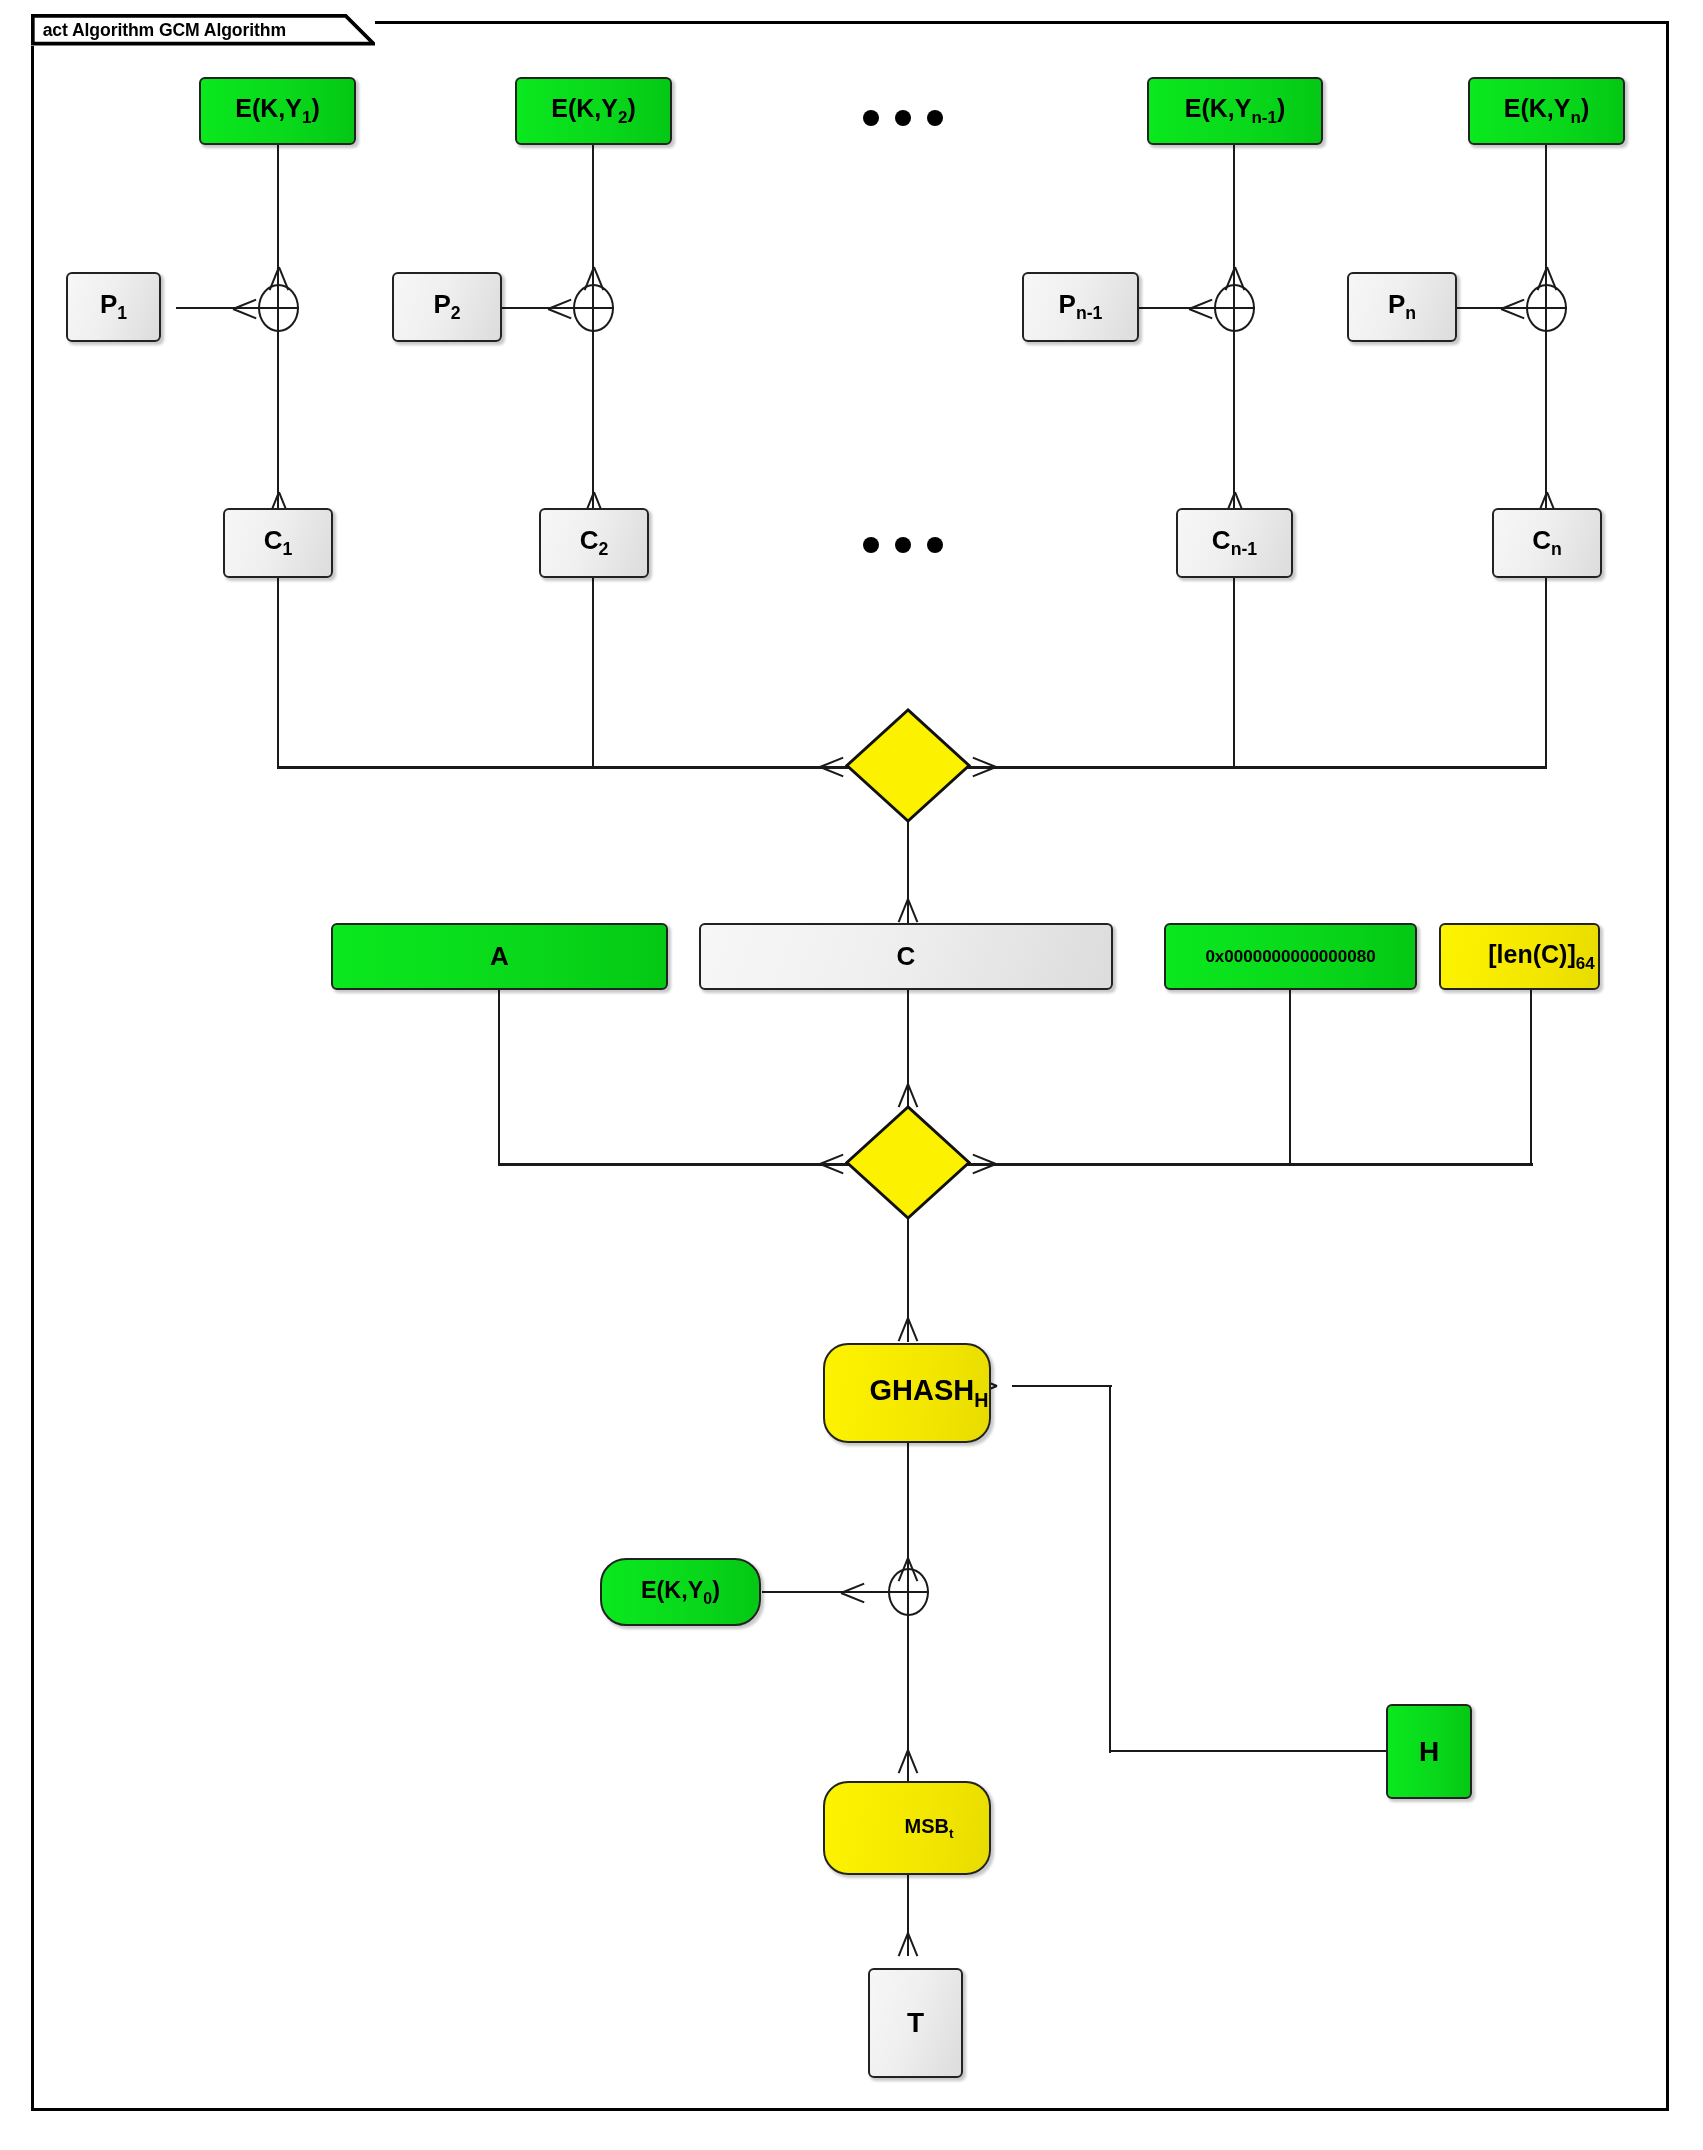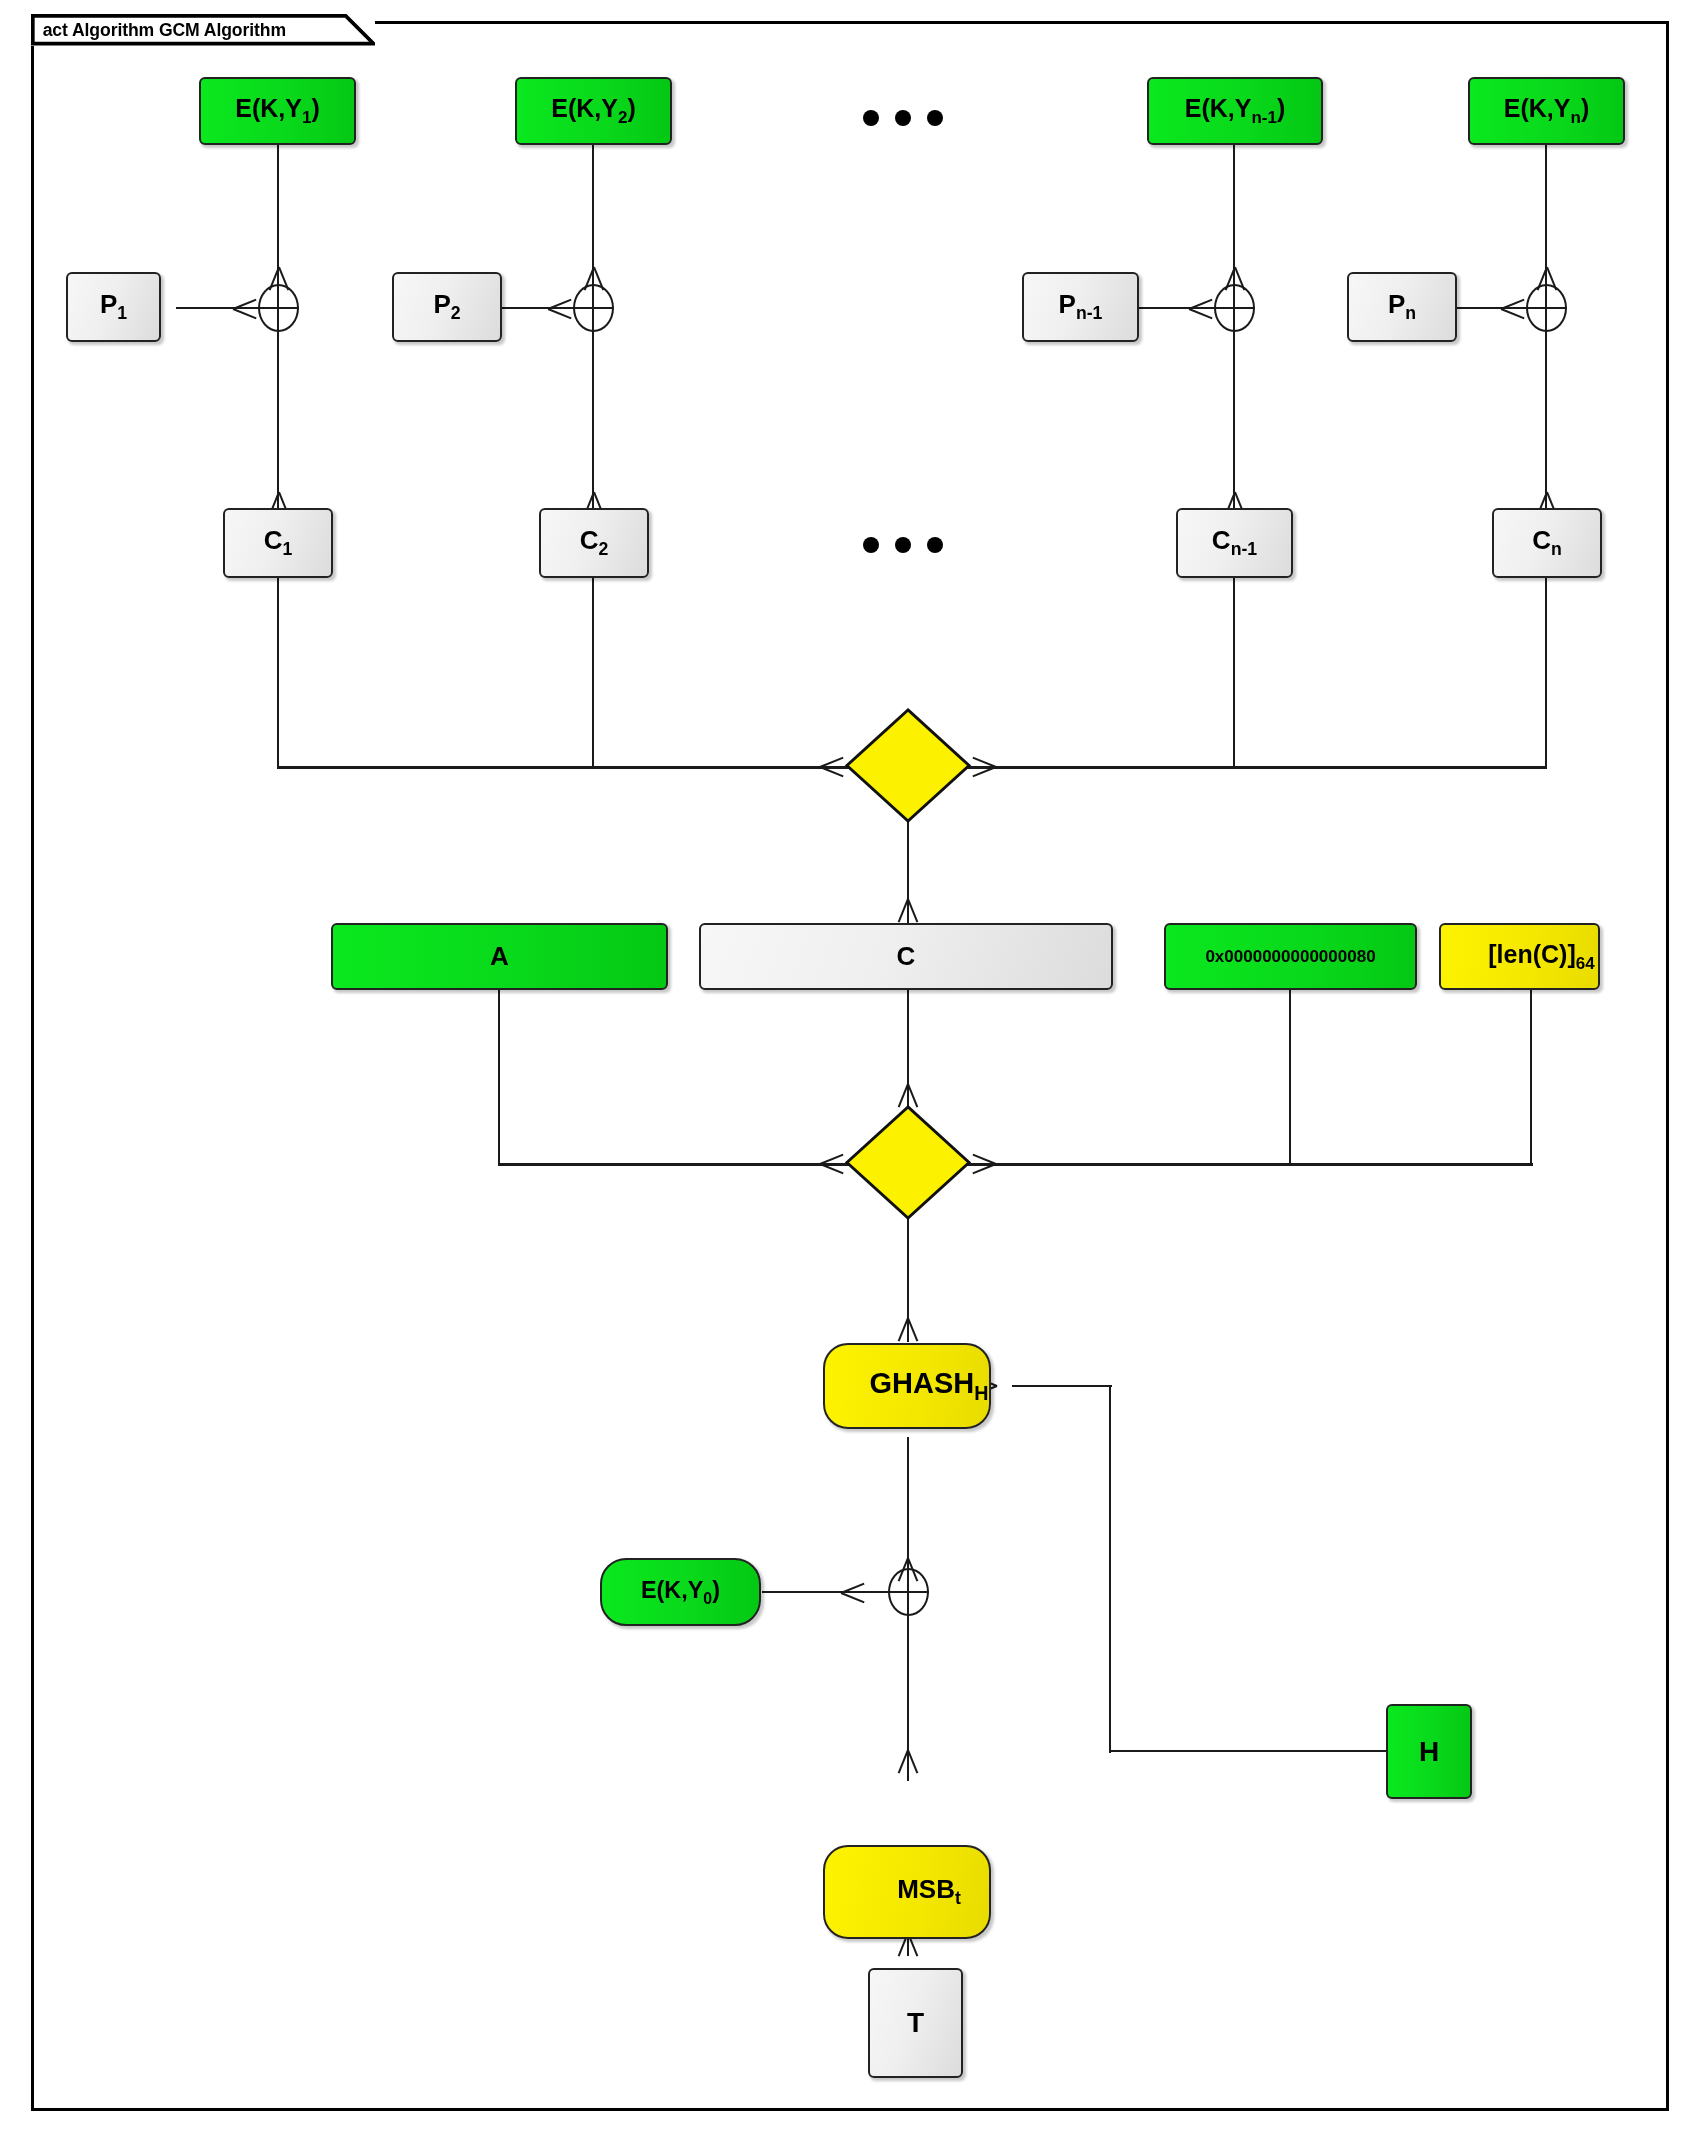"GHASHH" div.node { height: 86px -> 100px }
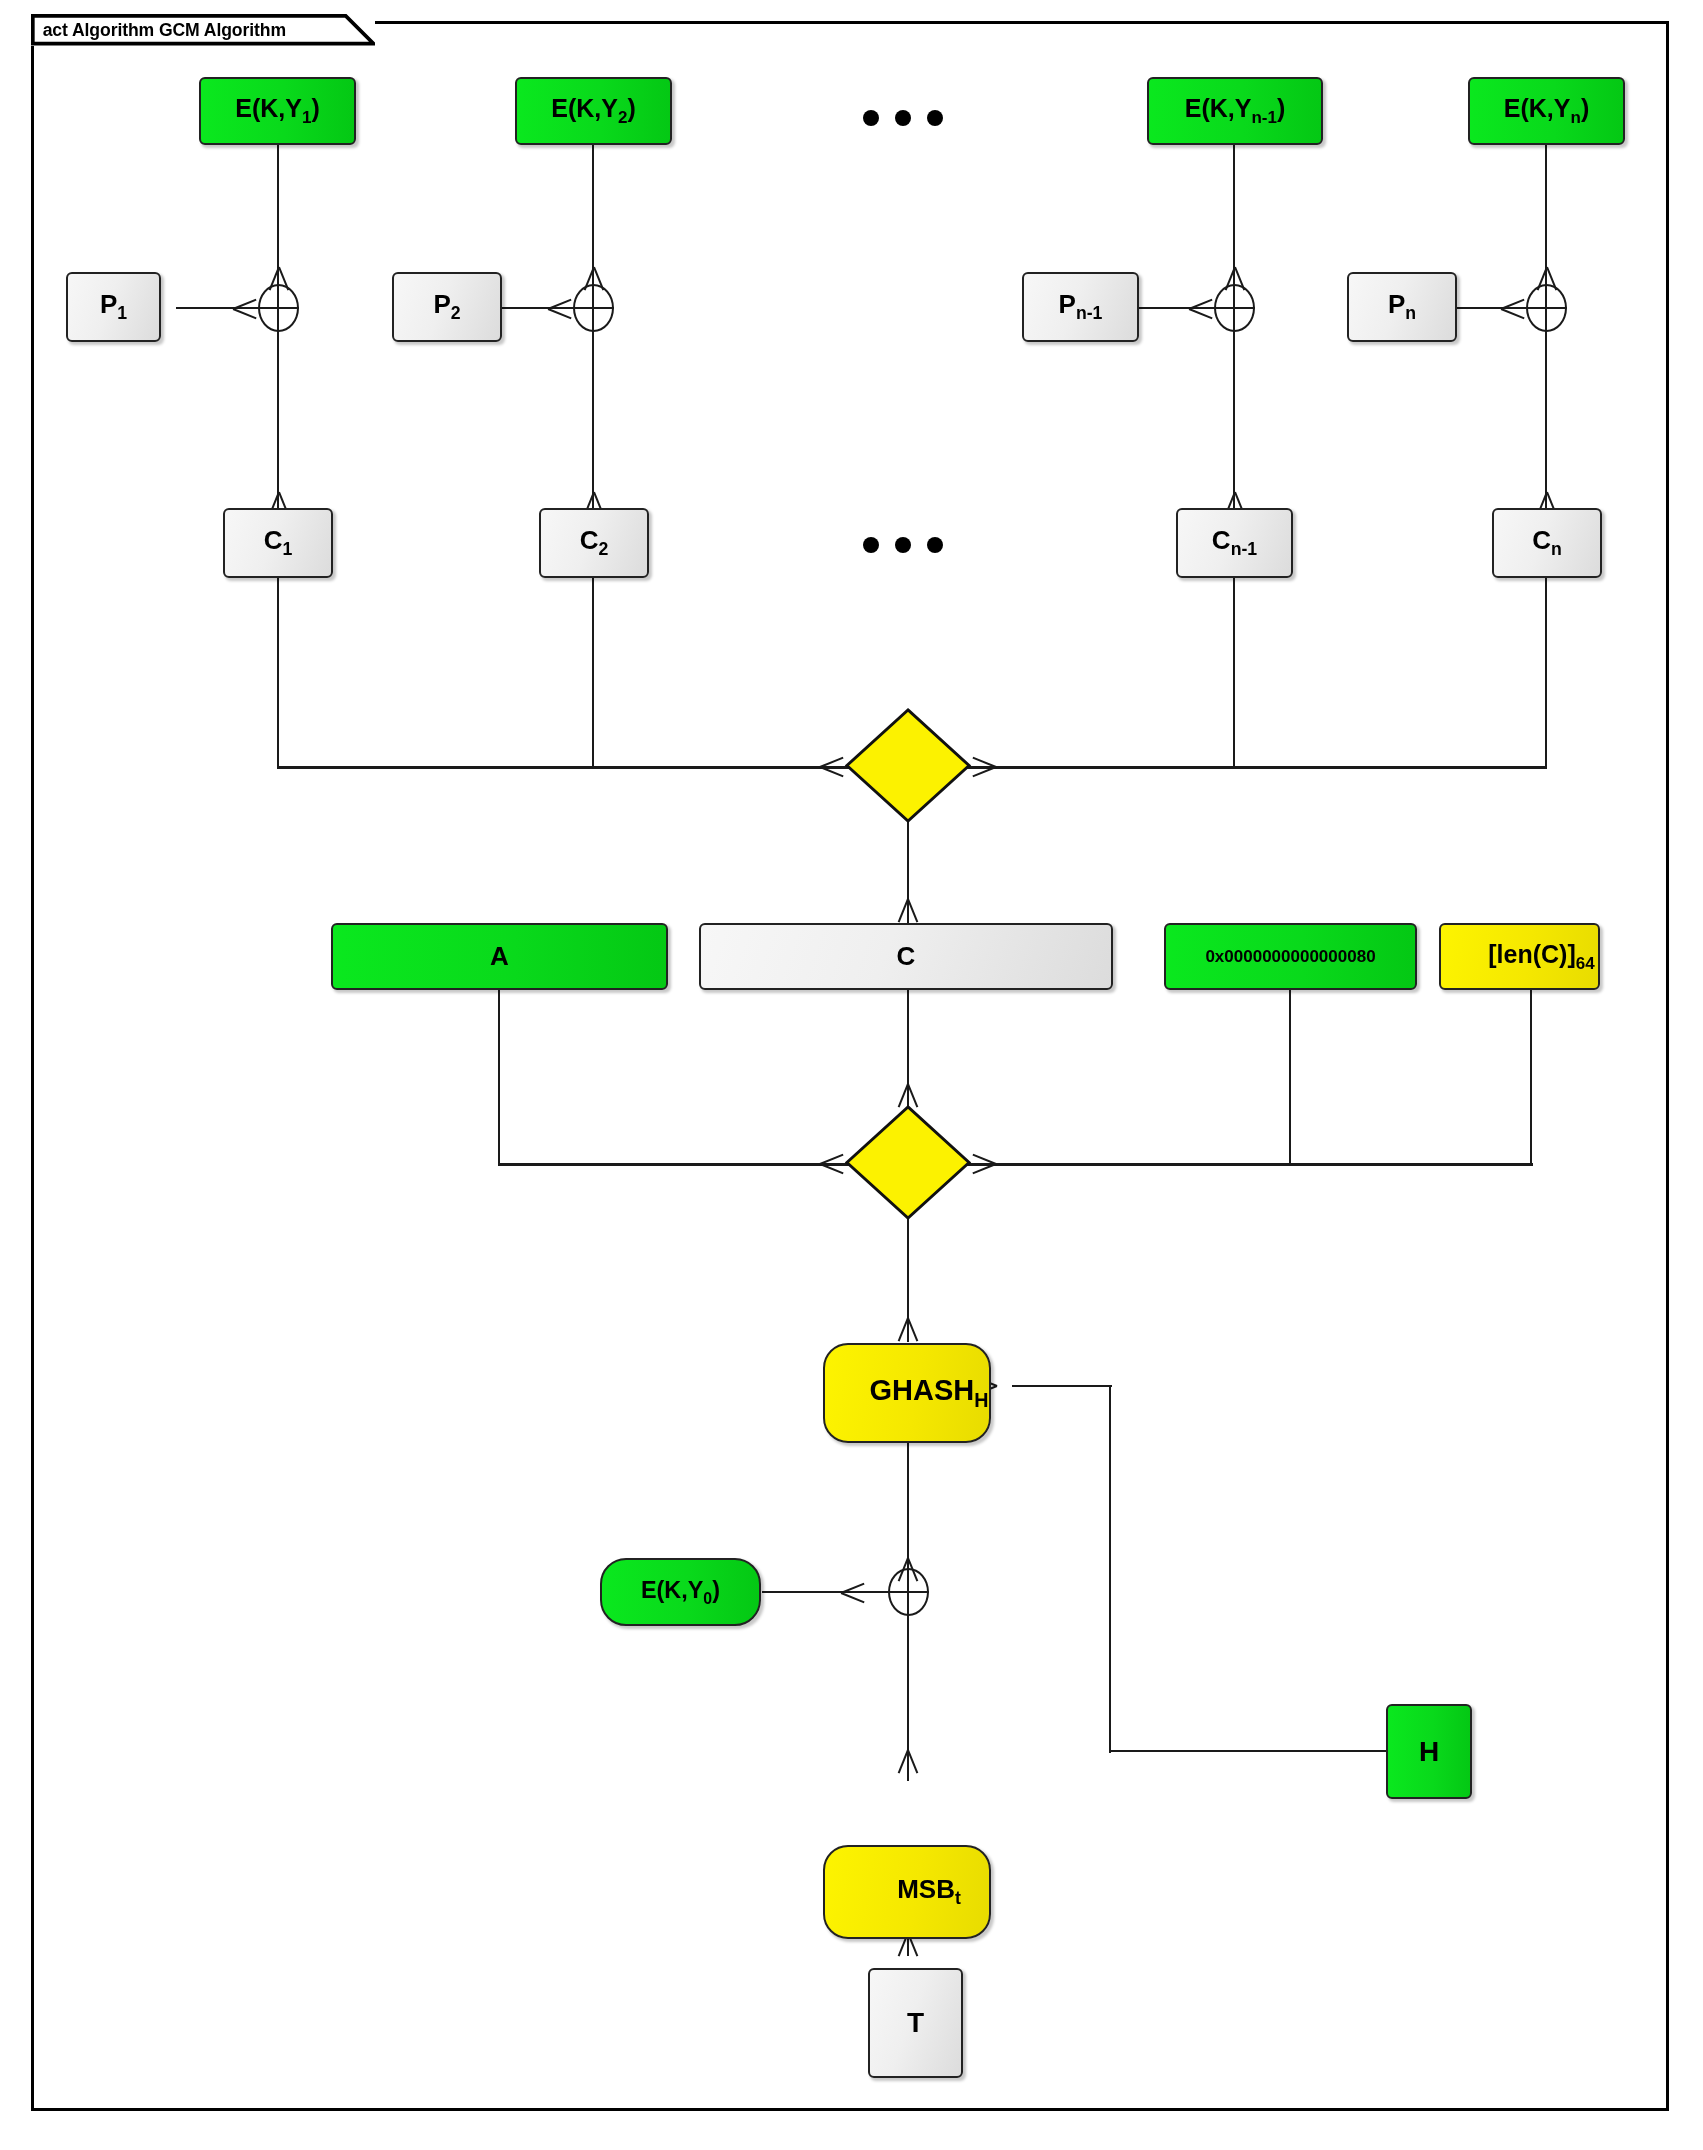"MSBt" div.node { font-size: 26px -> 20px; top: 1845px -> 1781px }
